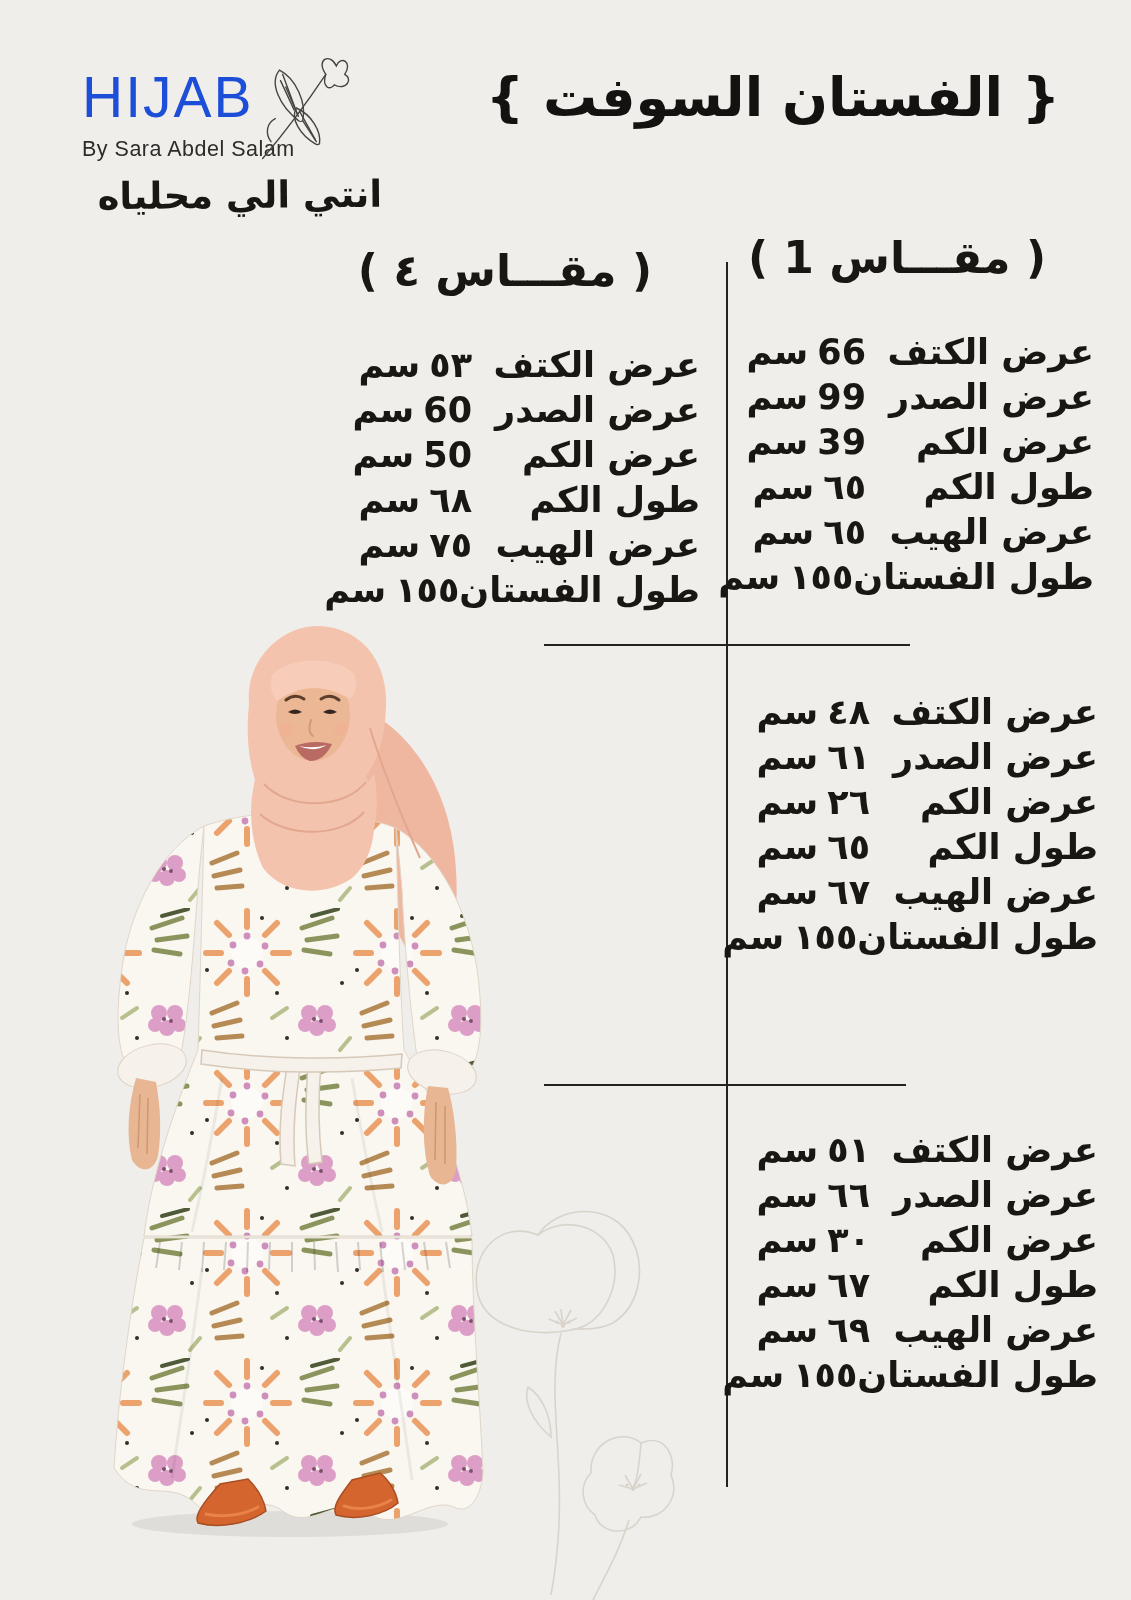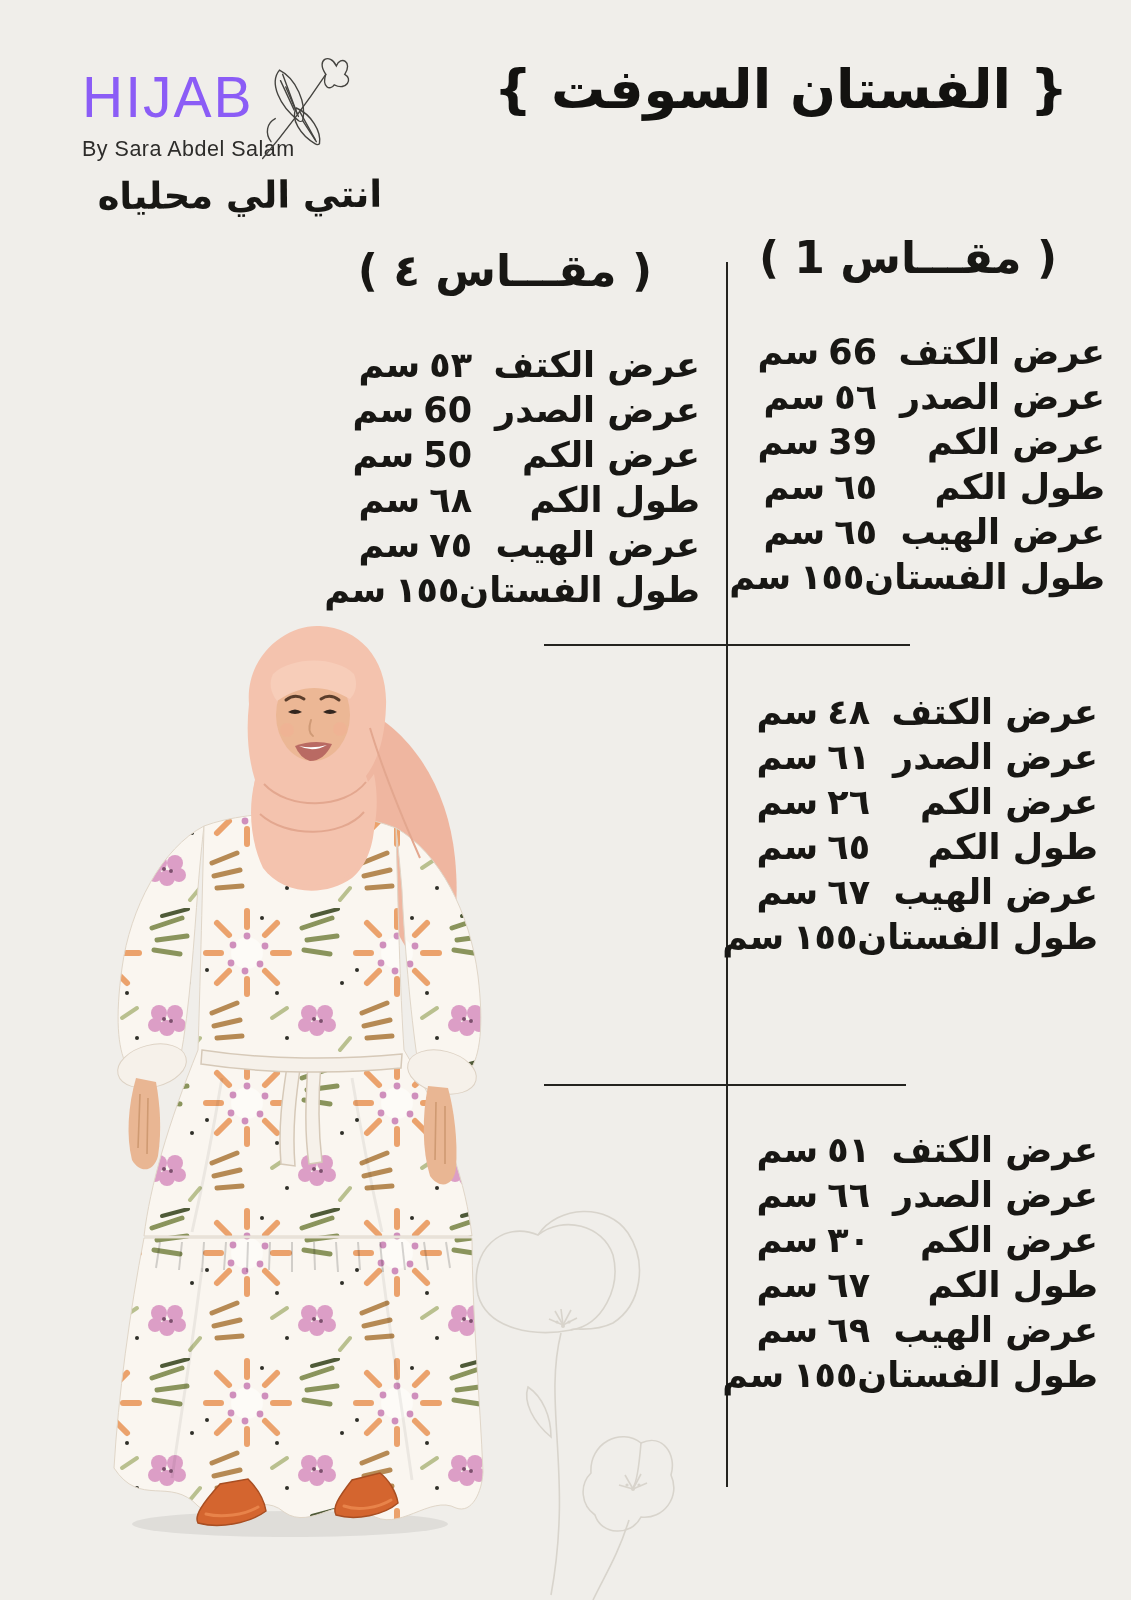"HIJAB" .logo-text { color: #8b5cf6 -> #1d4ed8 }
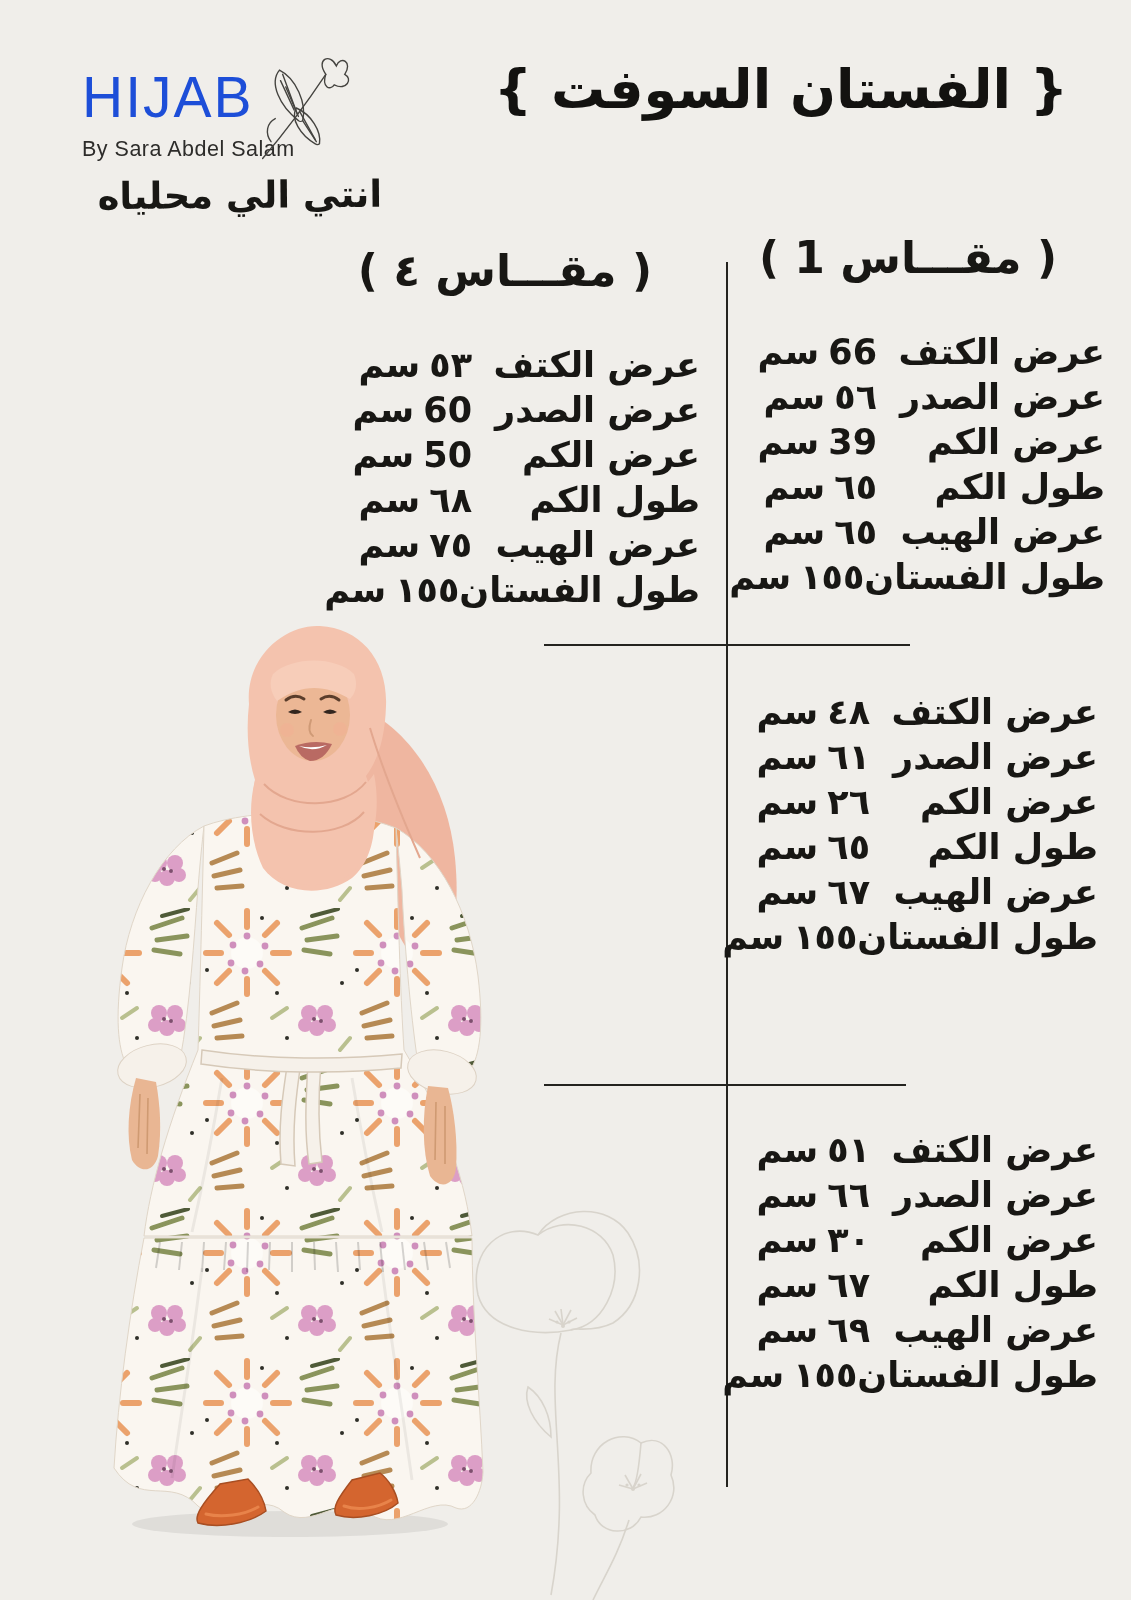"{ الفستان السوفت }" .title { margin: 0 -> 8px }
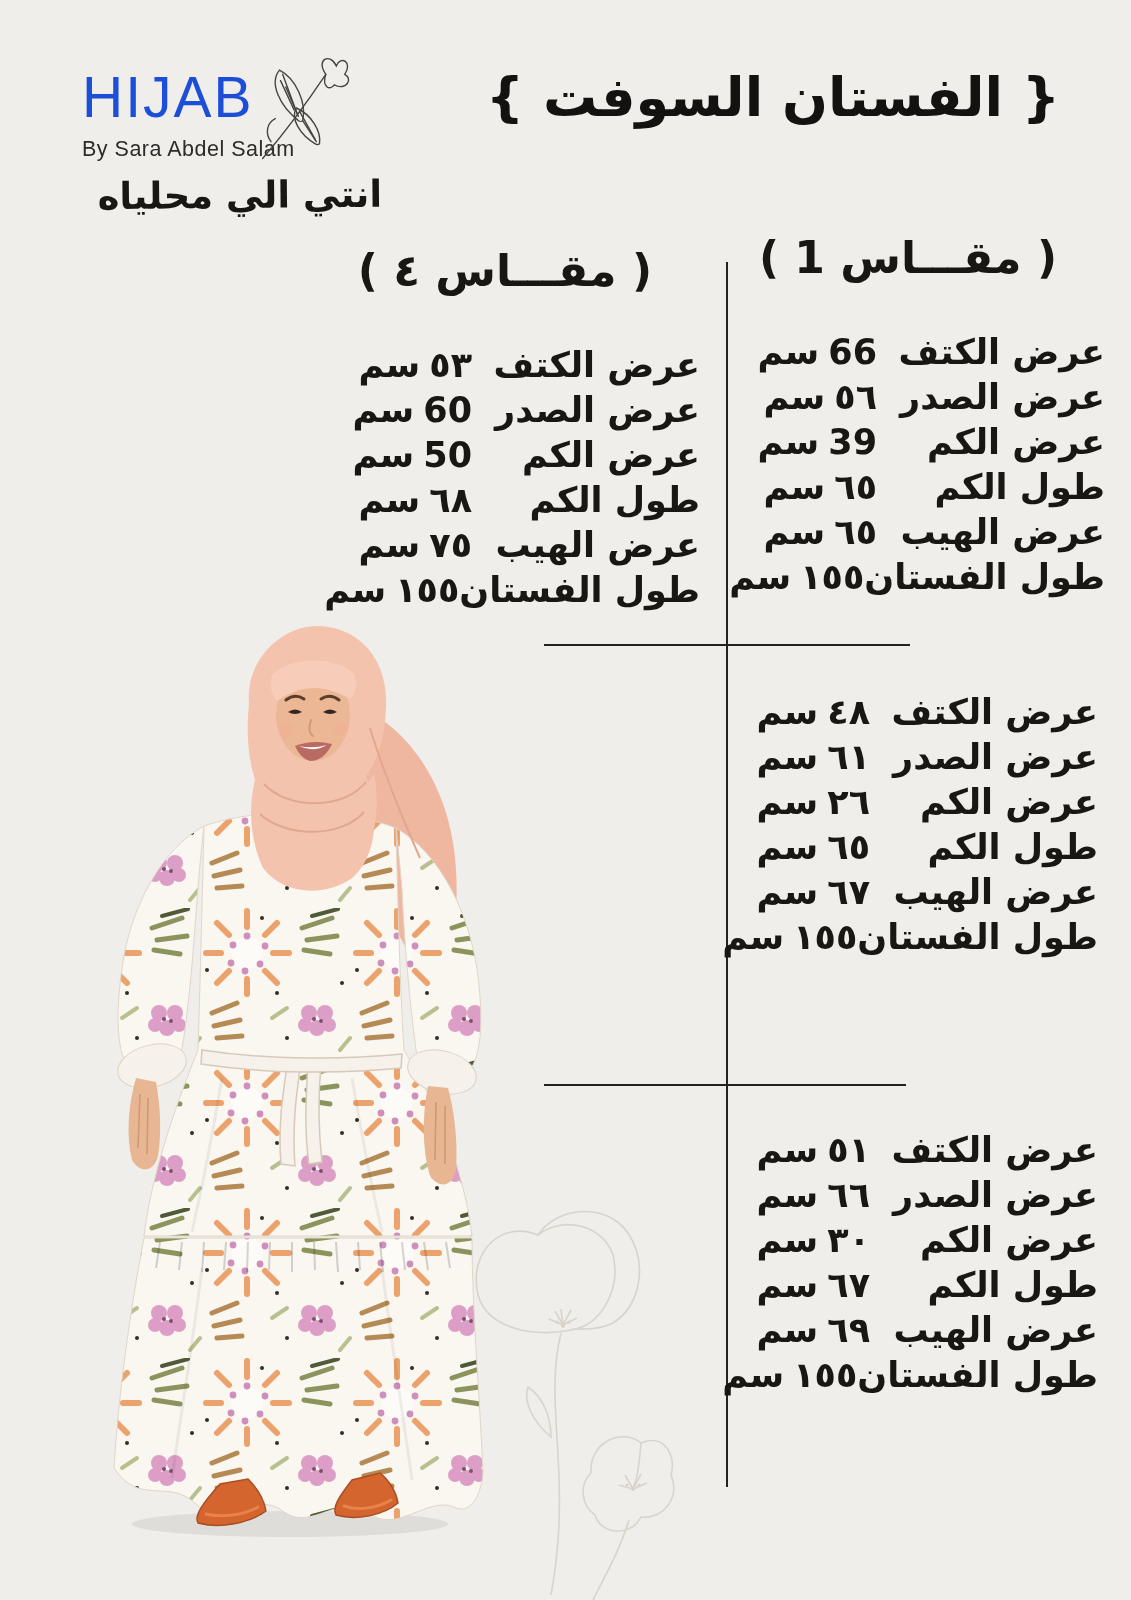"( مقـــاس 1 )" .size-1 { right: 26px -> 37px }
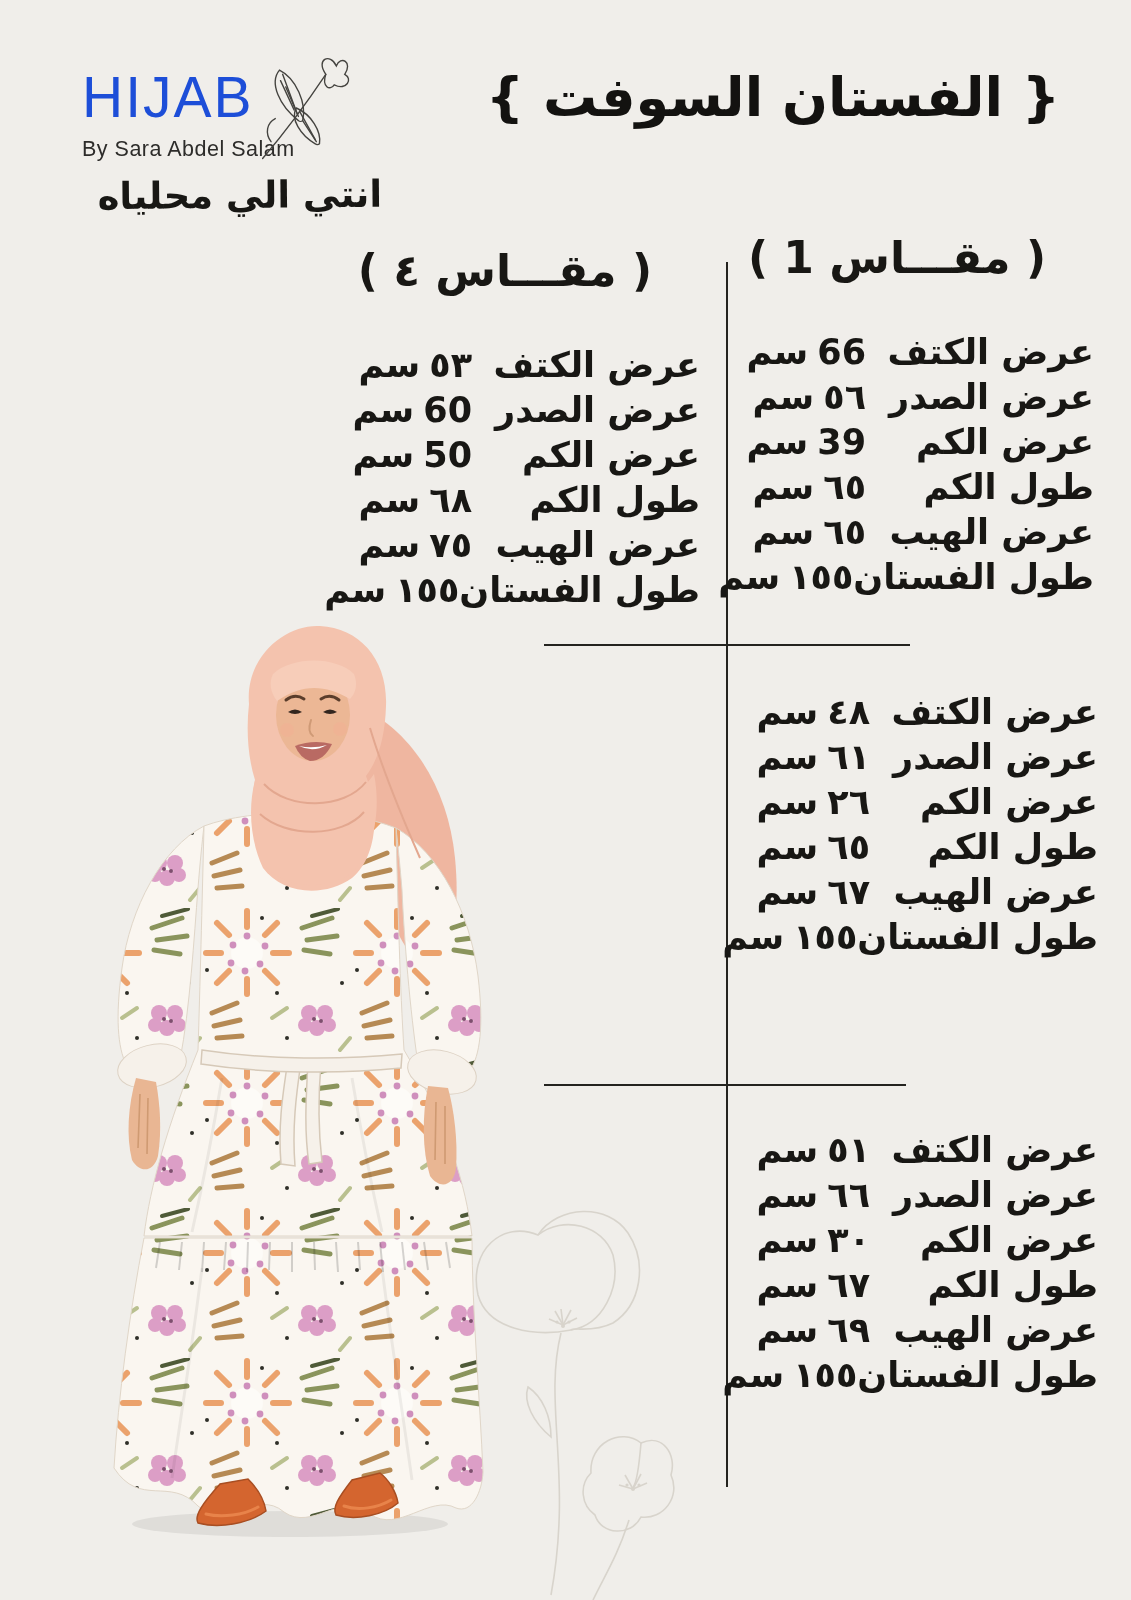"٥٦" span { text: ٥٦ -> 99 }
